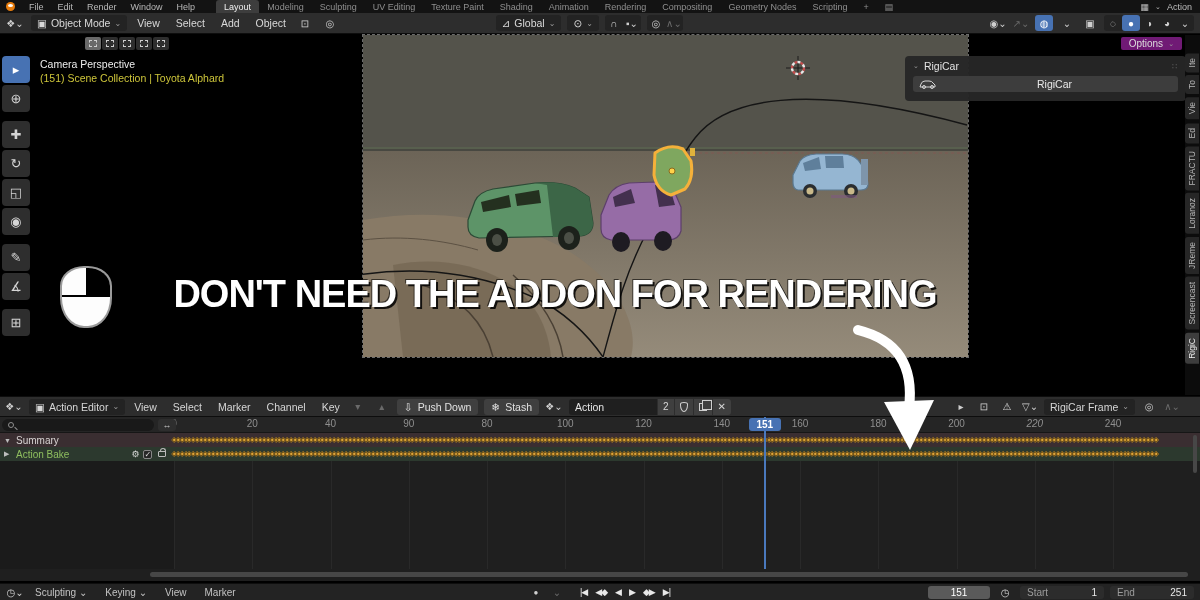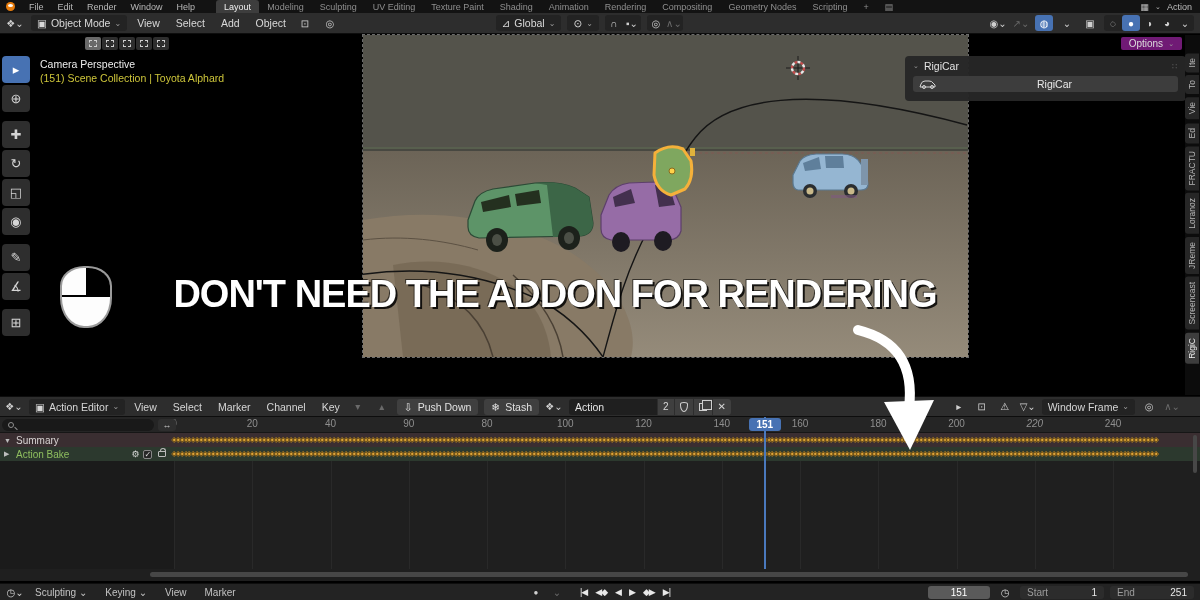"Window Frame" span { text: Window -> RigiCar }
